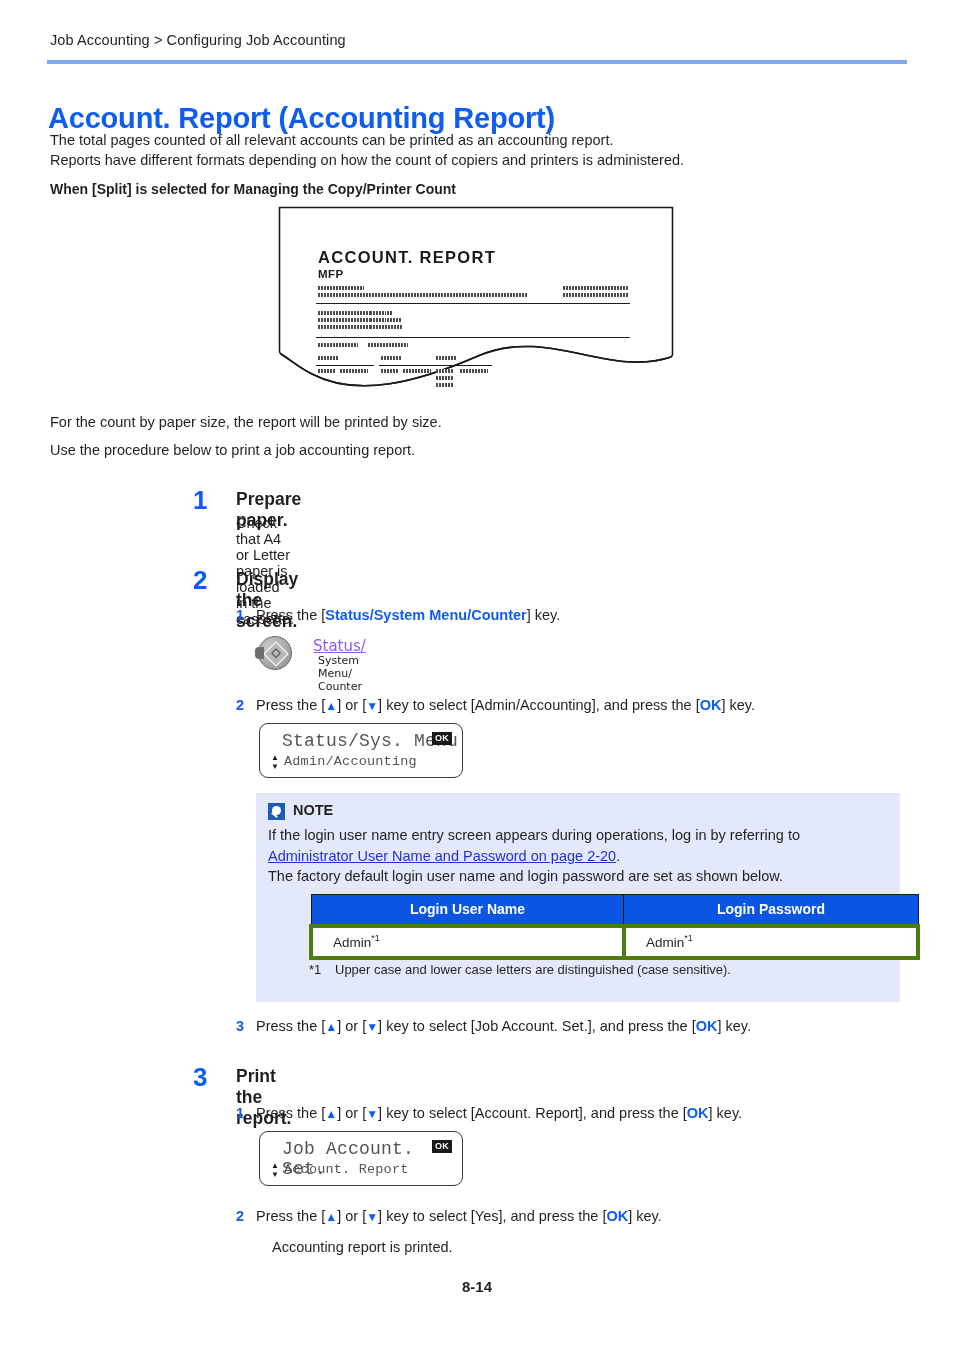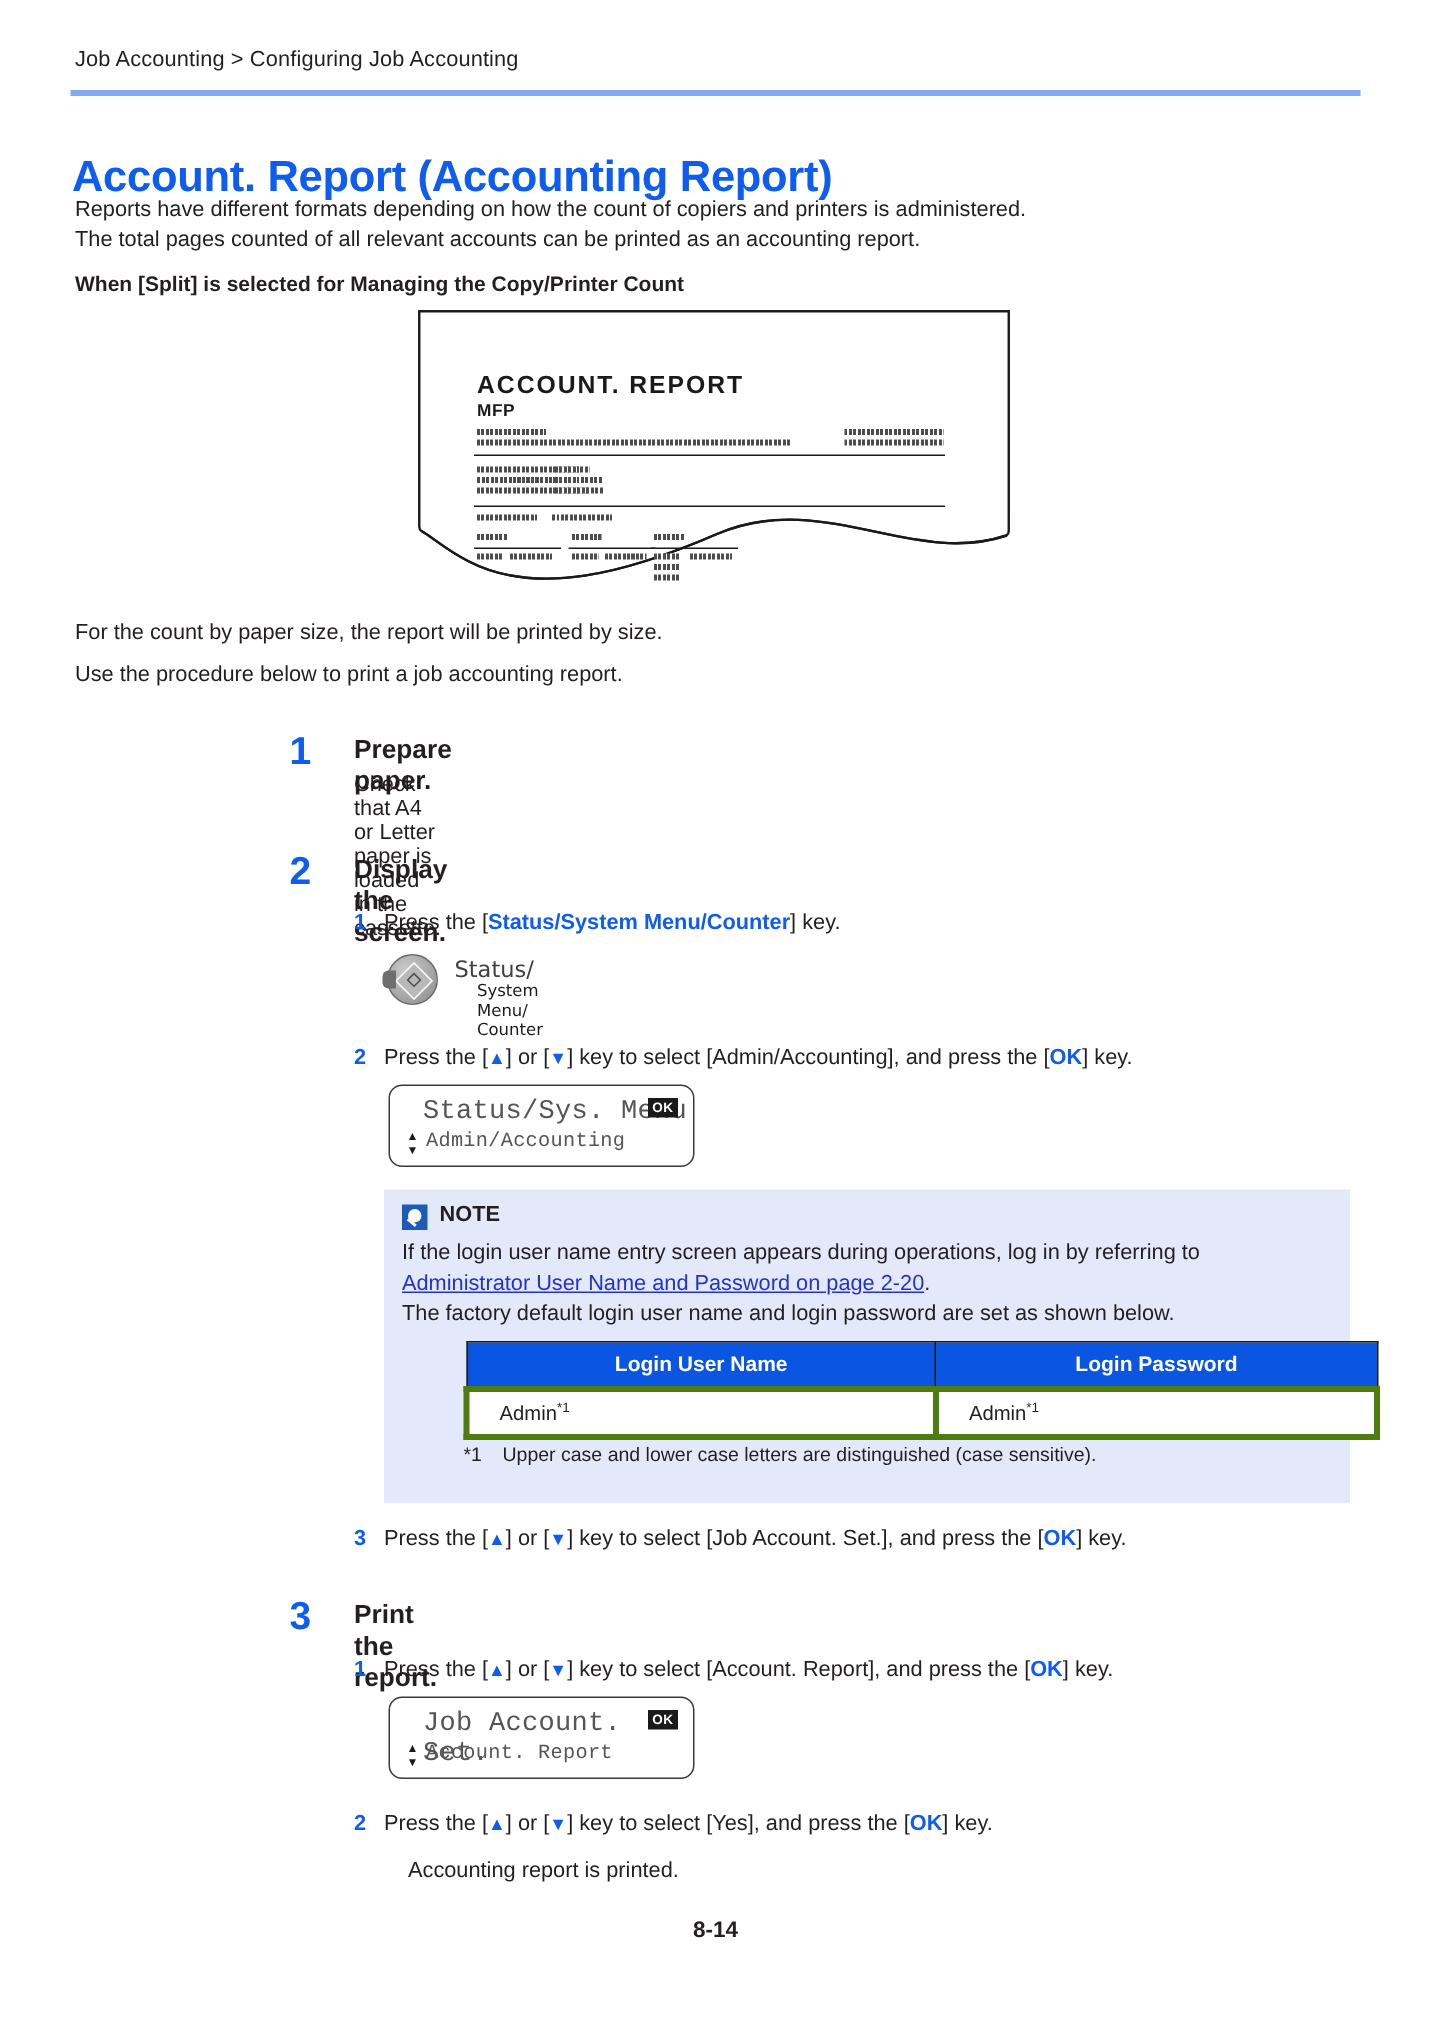"Reports have different formats depending" div { order: before "The total pages counted of" -> after "The total pages counted of" }
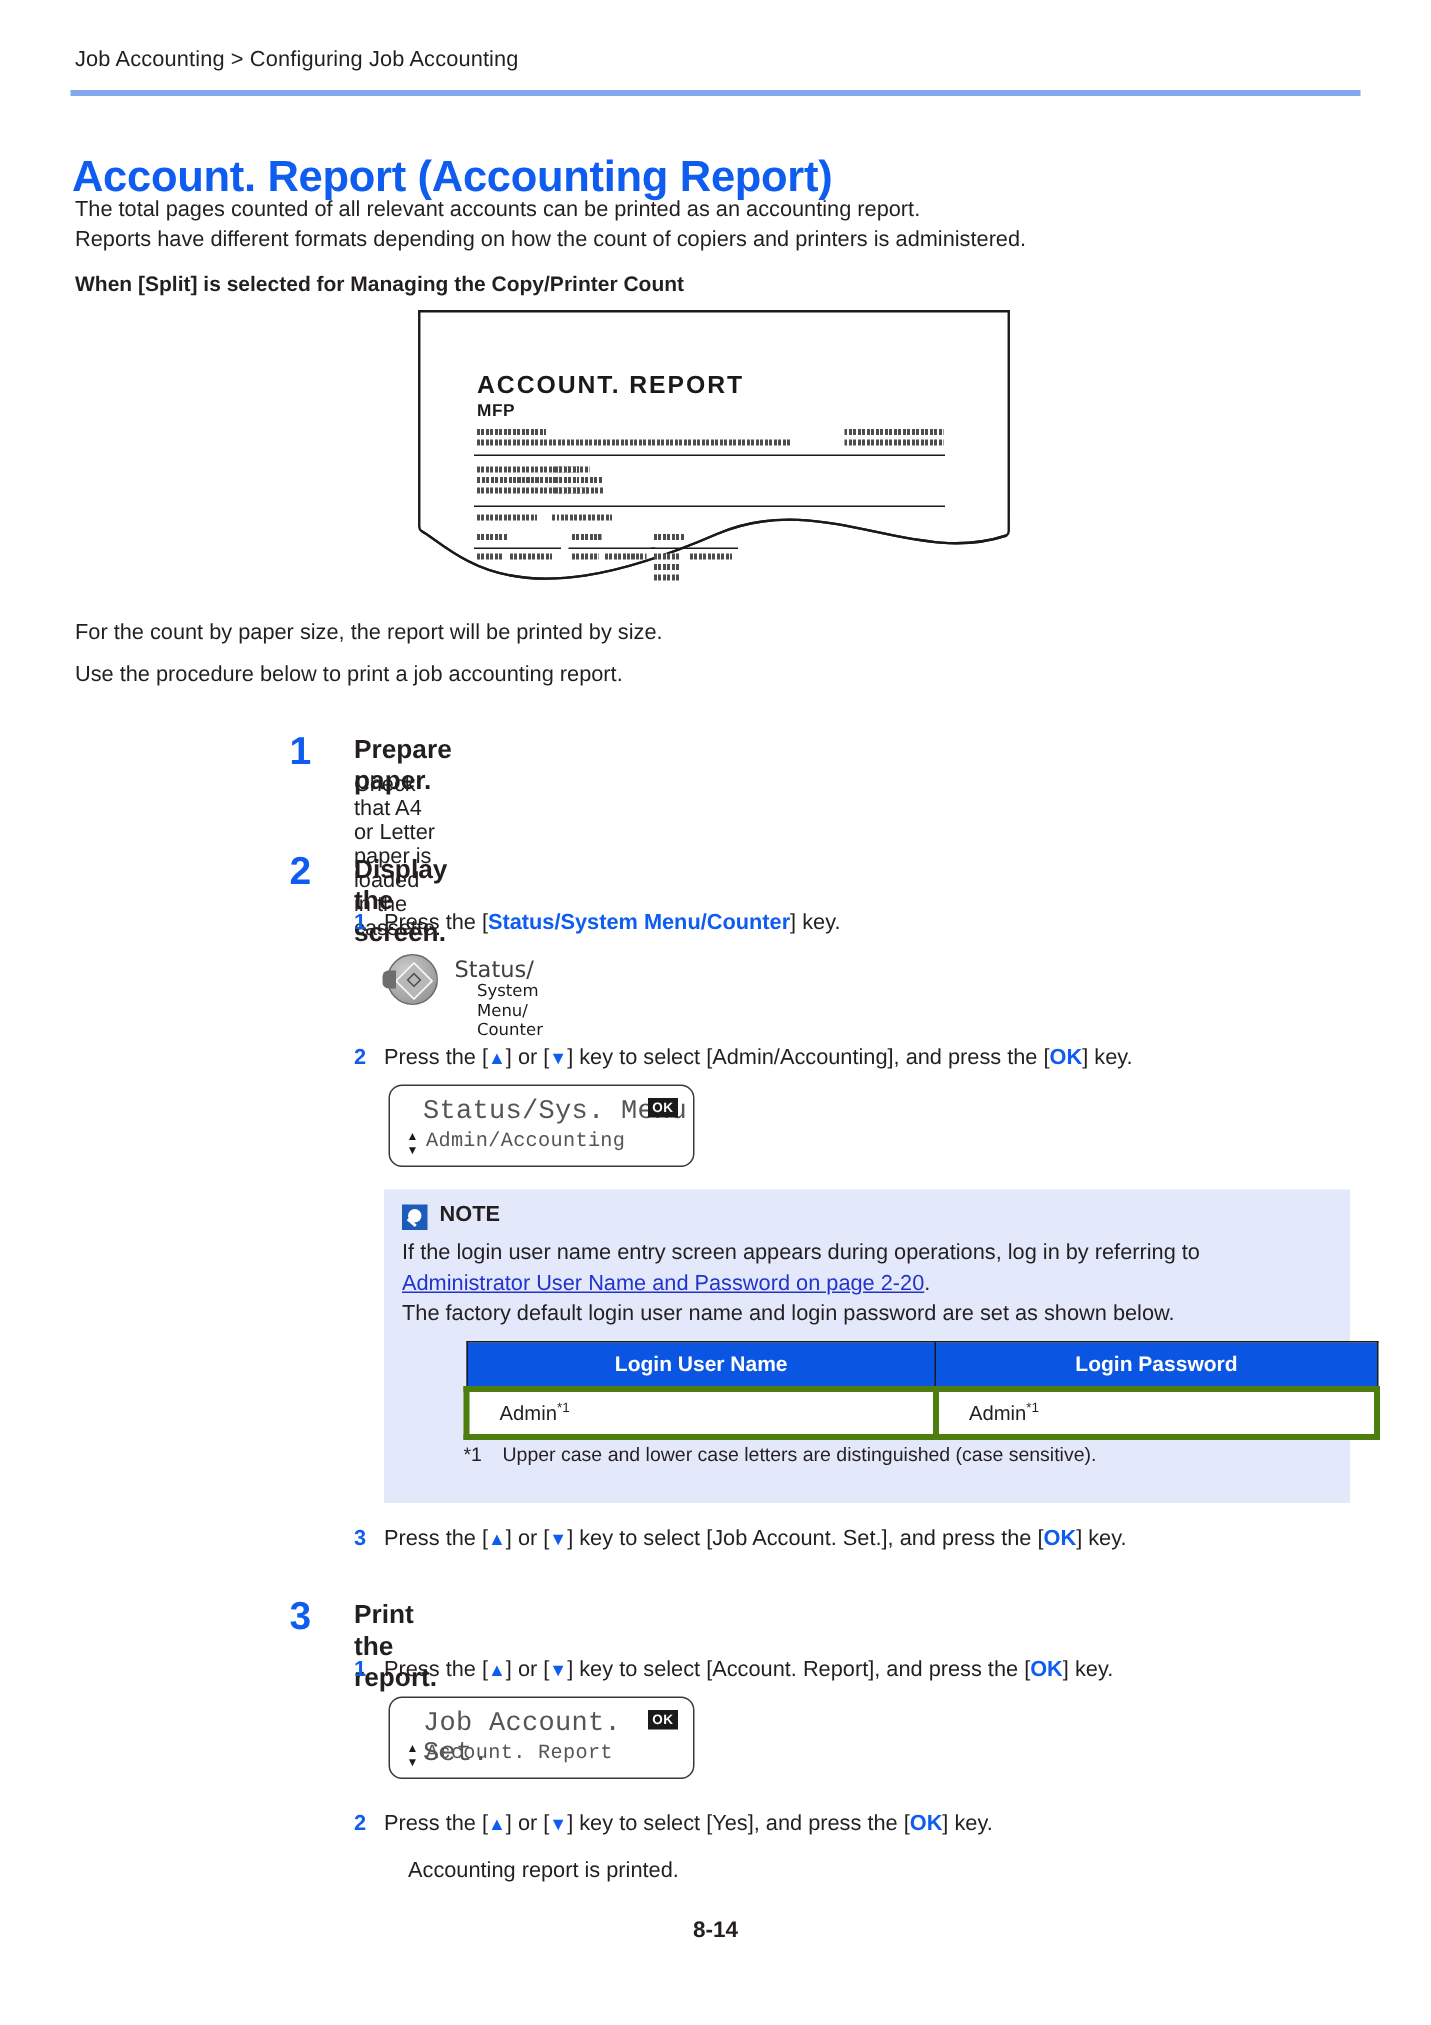"Status/" .key-label-1 { color: #404040 -> #8b5cf6; left: 45px -> 55px; text-decoration: none -> underline }
